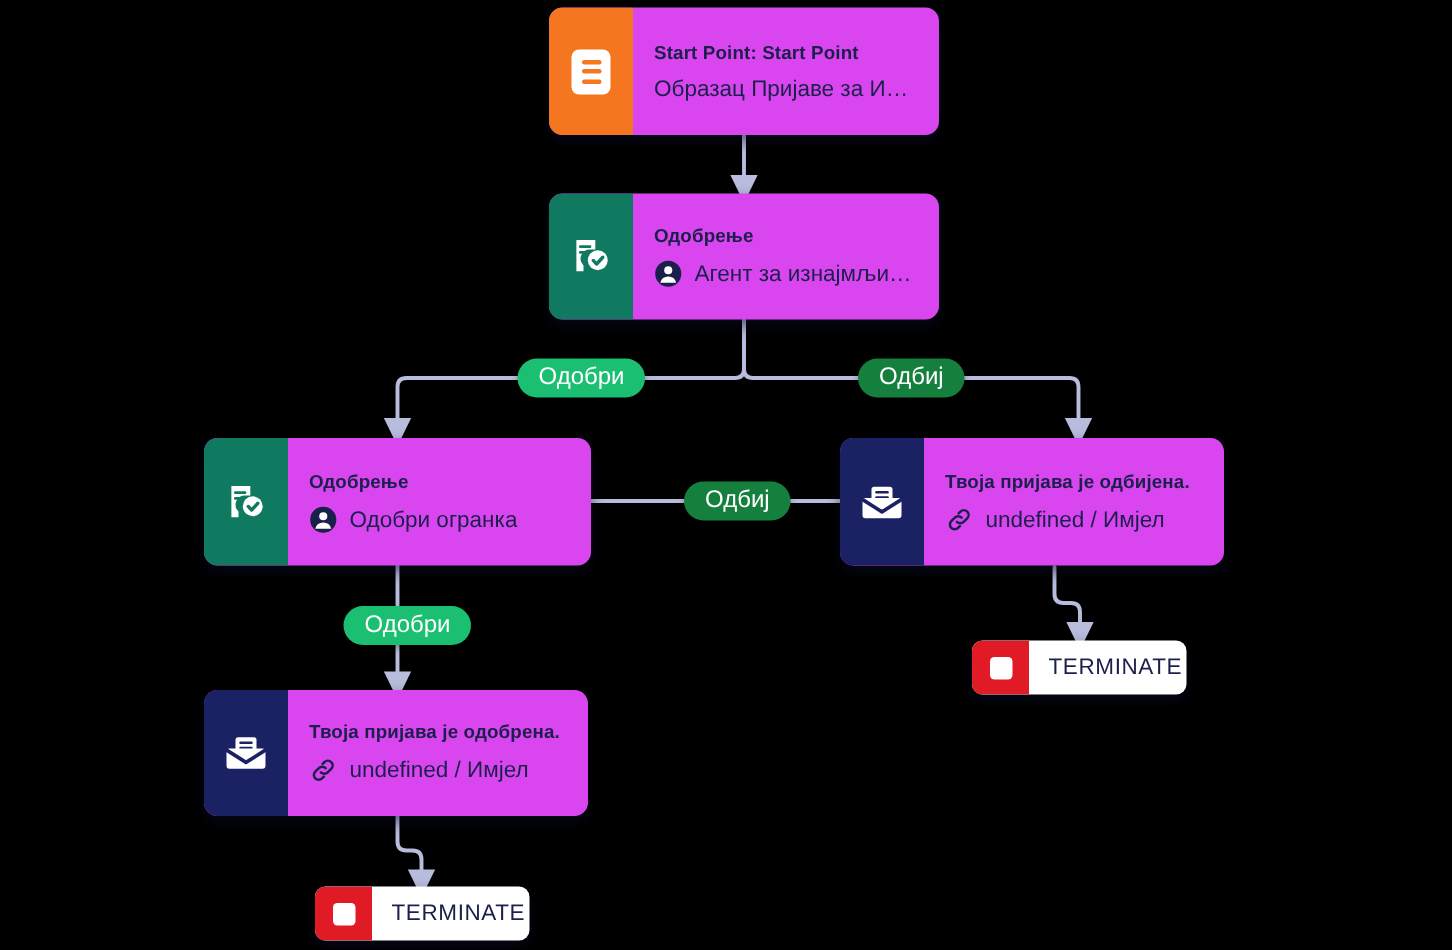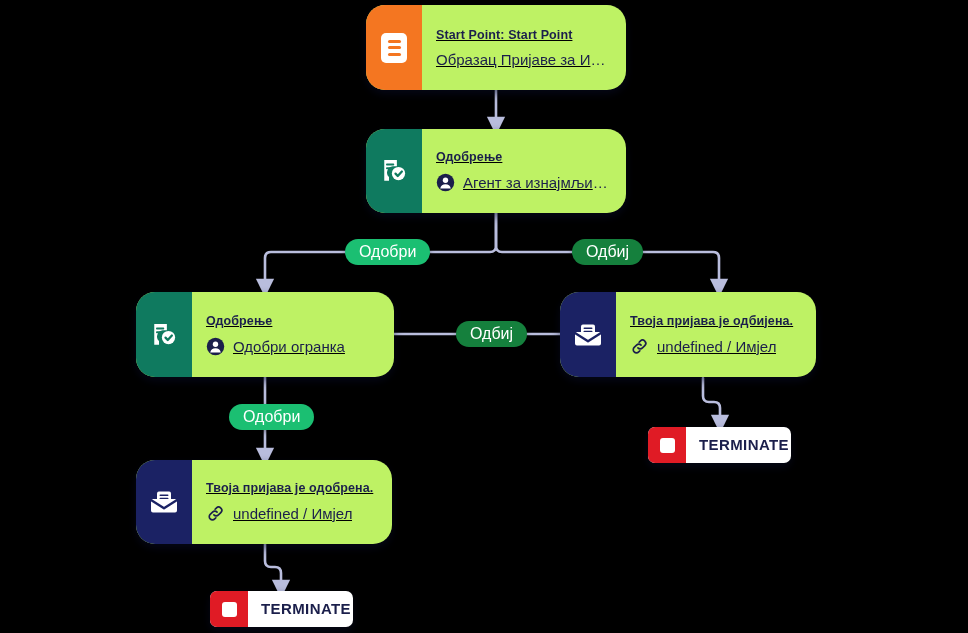"Start Point: Start Point" .node { background: #bef264 -> #d946ef; border-radius: 19px -> 9px; text-decoration: underline -> none }
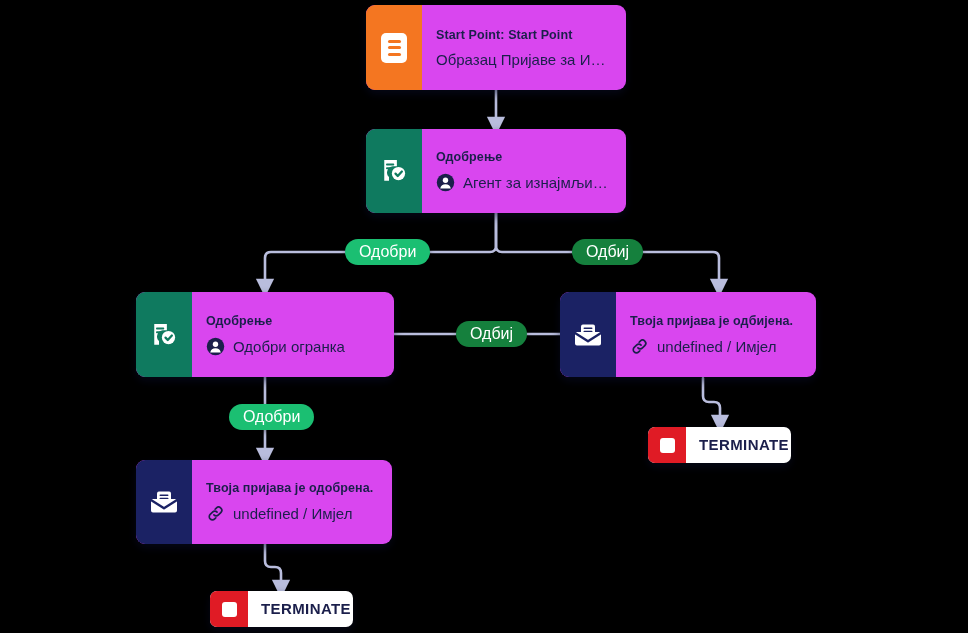"TERMINATE" .terminate .t-label { font-weight: bold -> normal }
